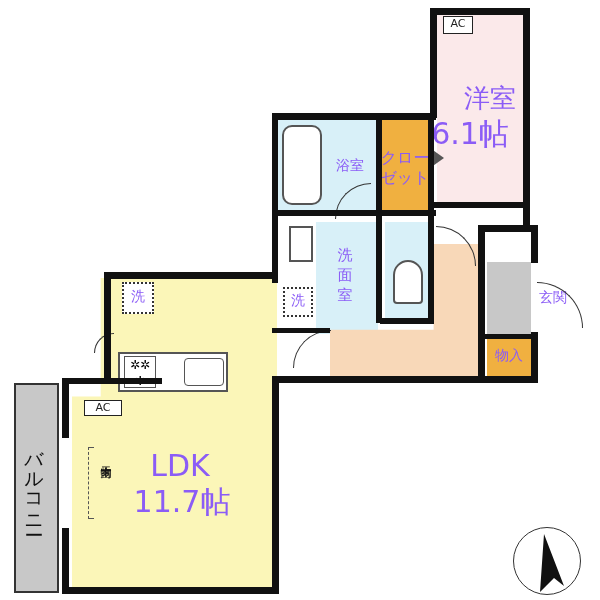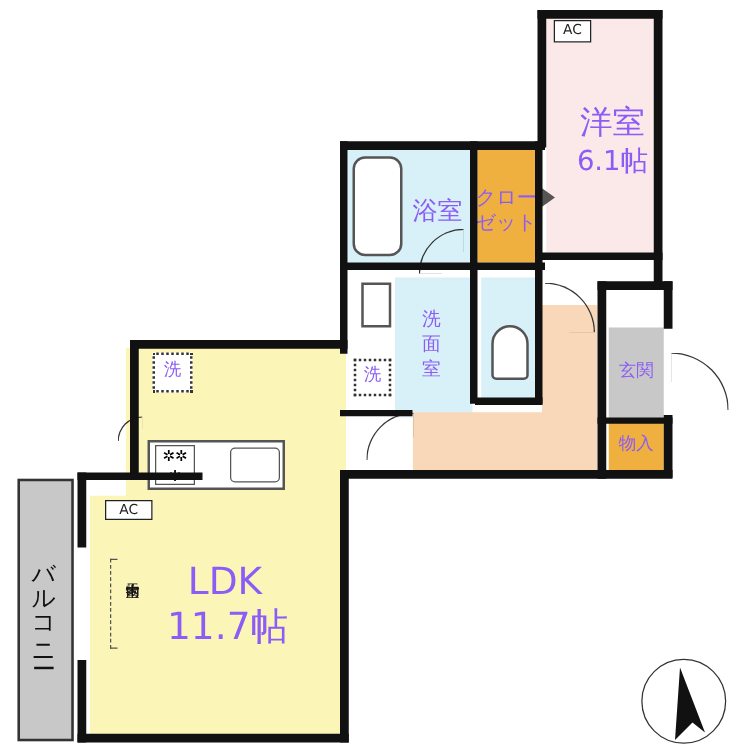"6.1帖" div.label { font-size: 22px -> 30px; left: 440px -> 420px }
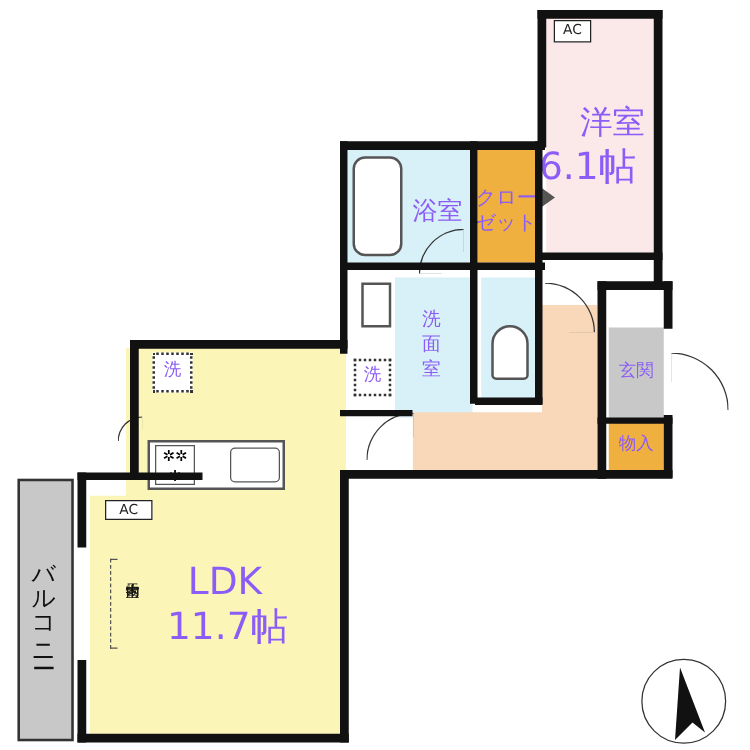"浴室" div.label { font-size: 20px -> 14px }
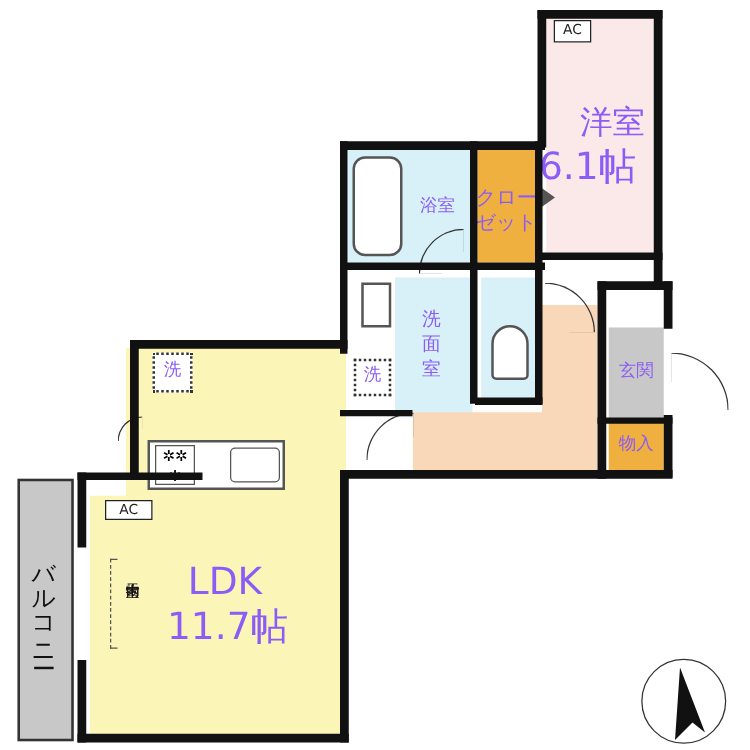"玄関" div.label { padding-left: none -> 44px }
